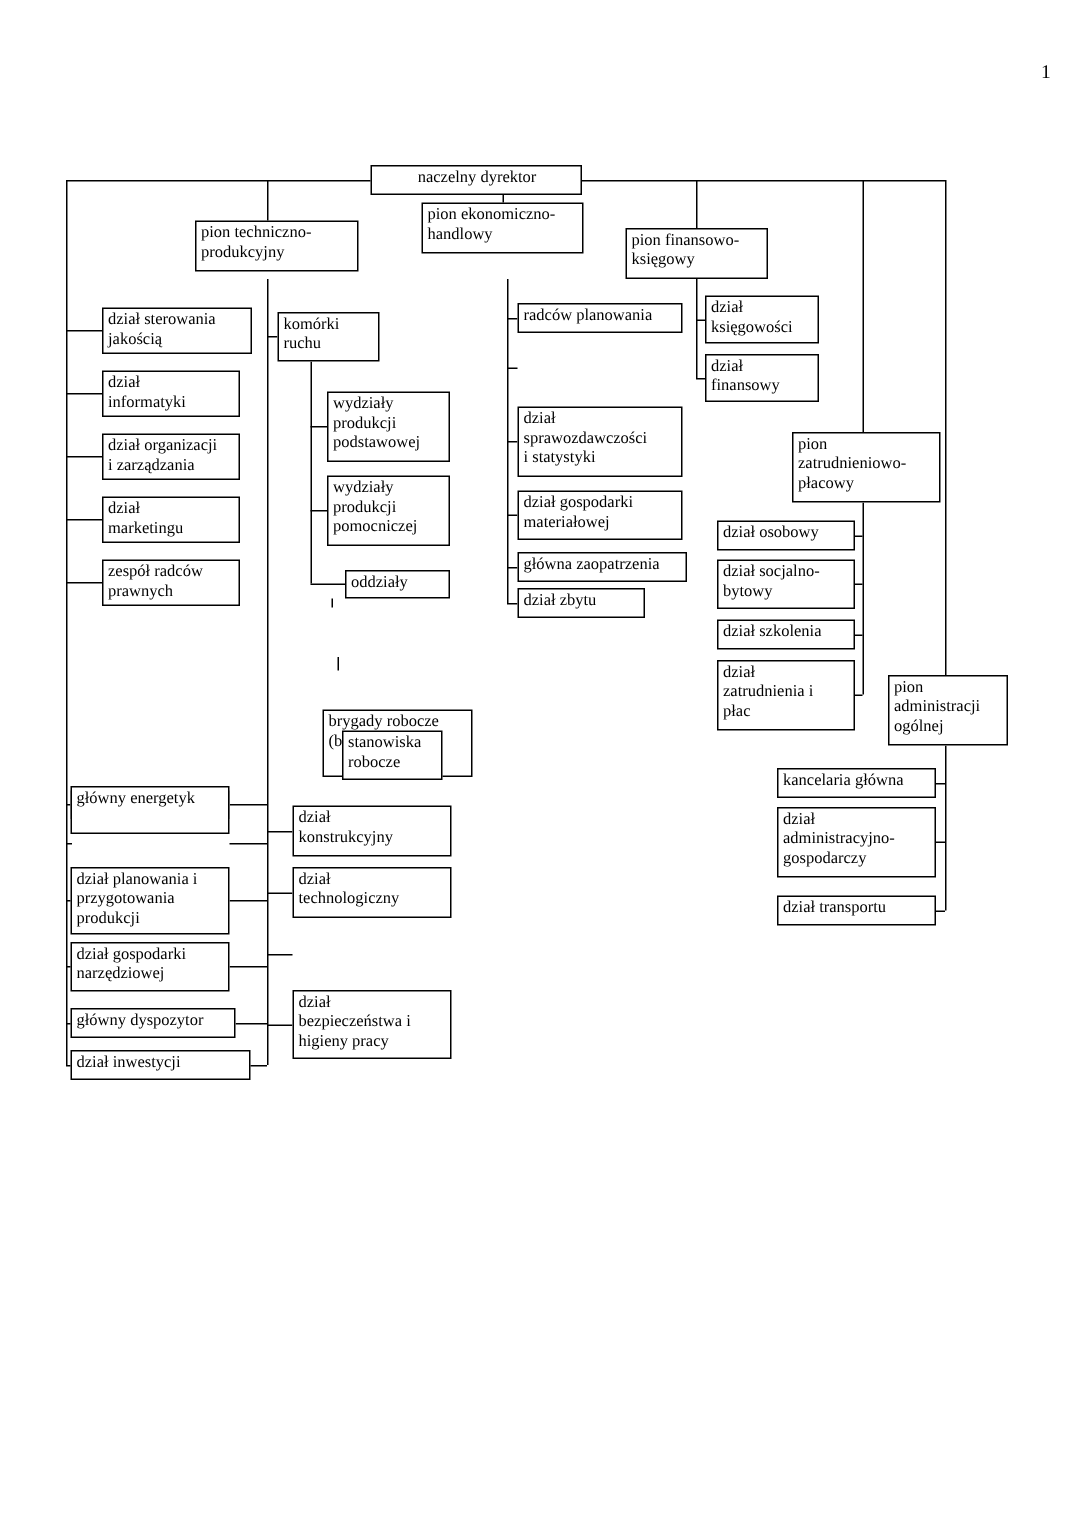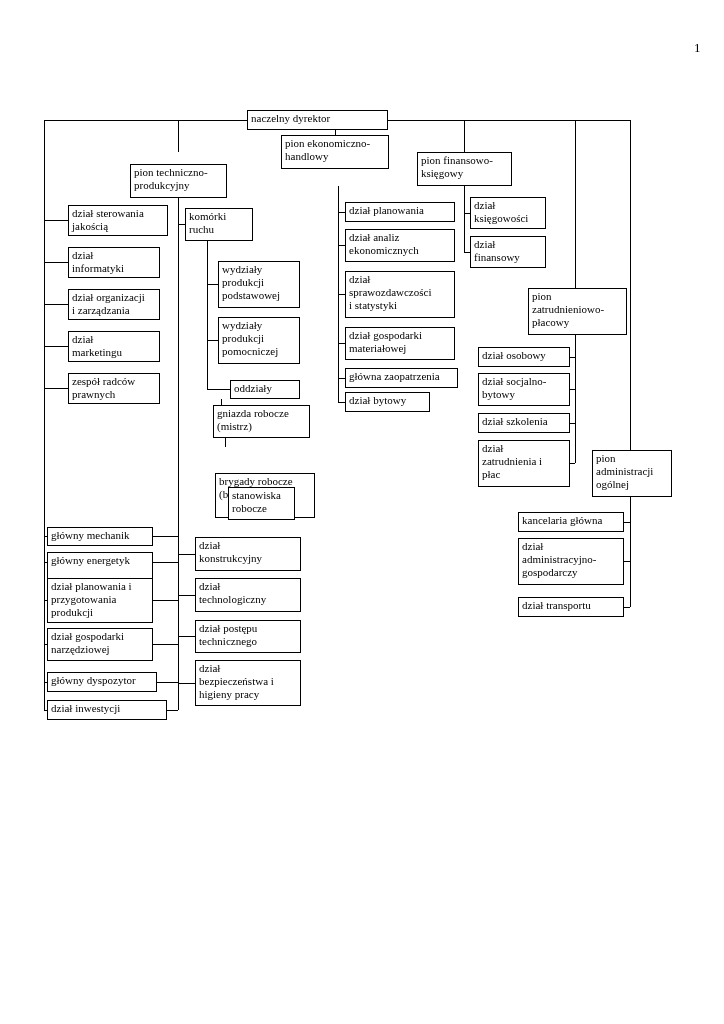"naczelny dyrektor" .center { text-align: left -> center }
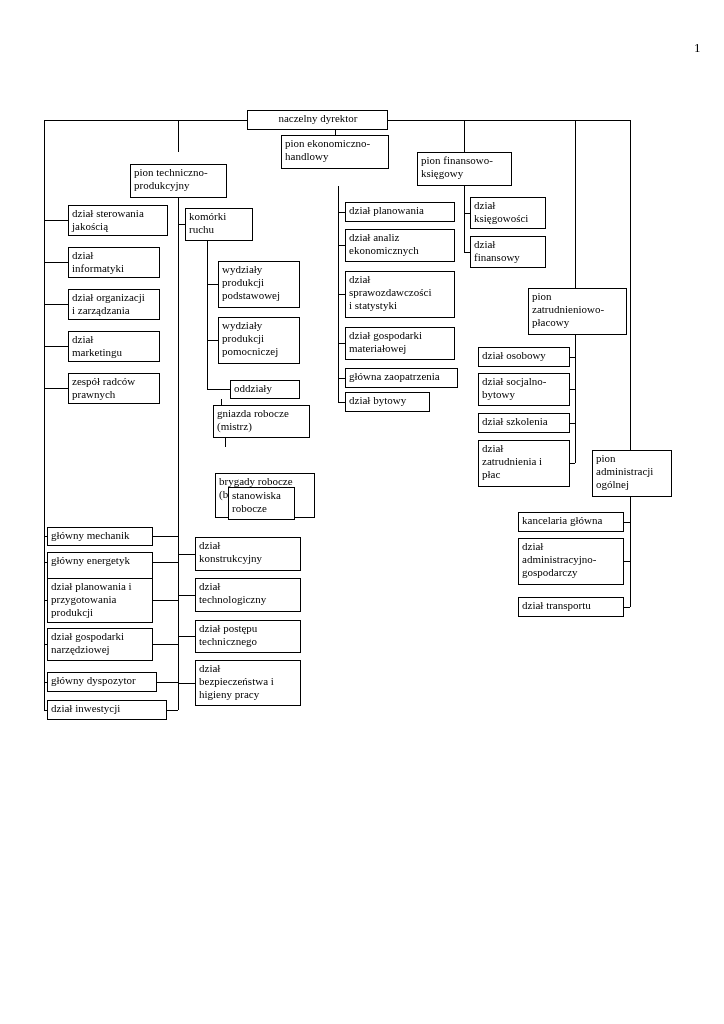"pion techniczno-" div.node { top: 164px -> 147px; width: 97px -> 109px }
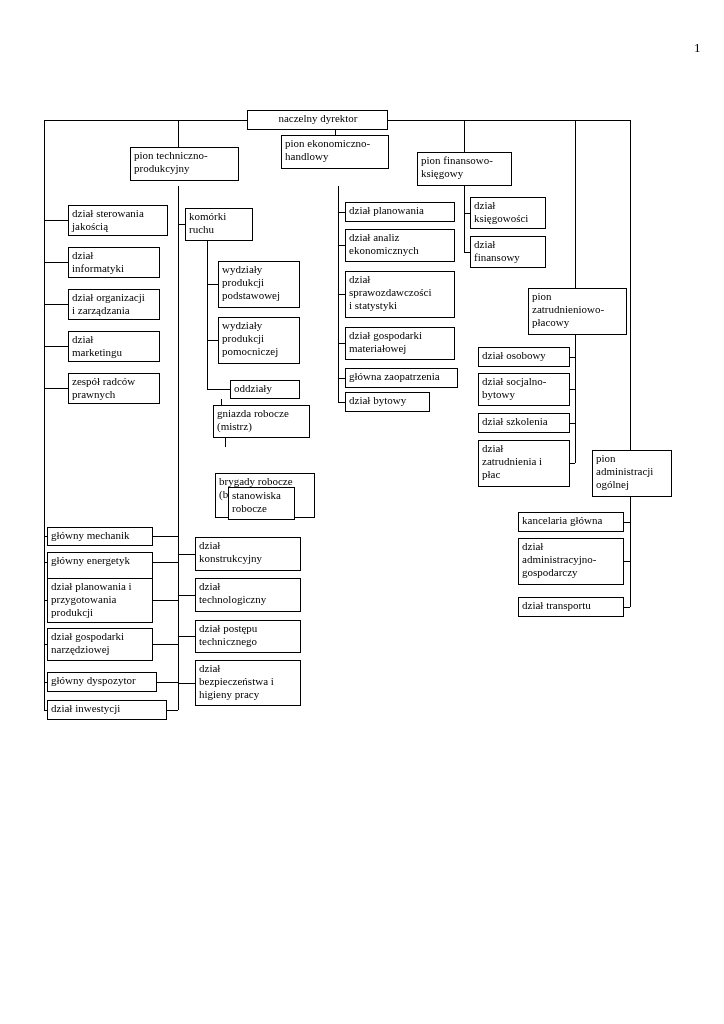"dział planowania" div.node { text: dział -> radców }
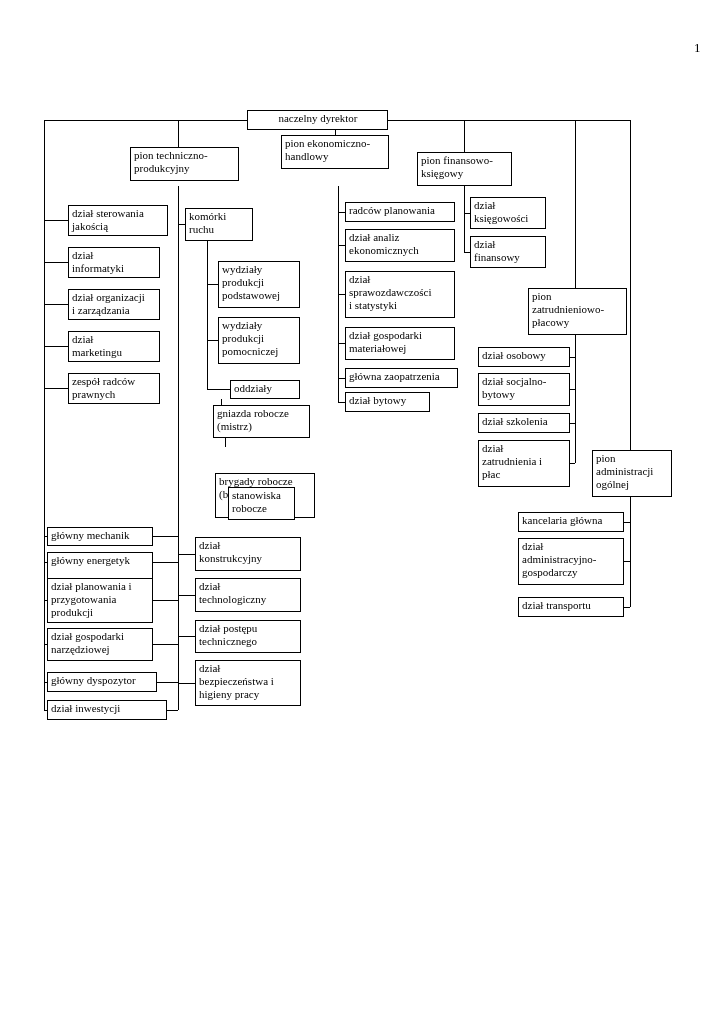"dział analiz" div.node { html: <div>dział analiz ekonomicznych</div> -> none }
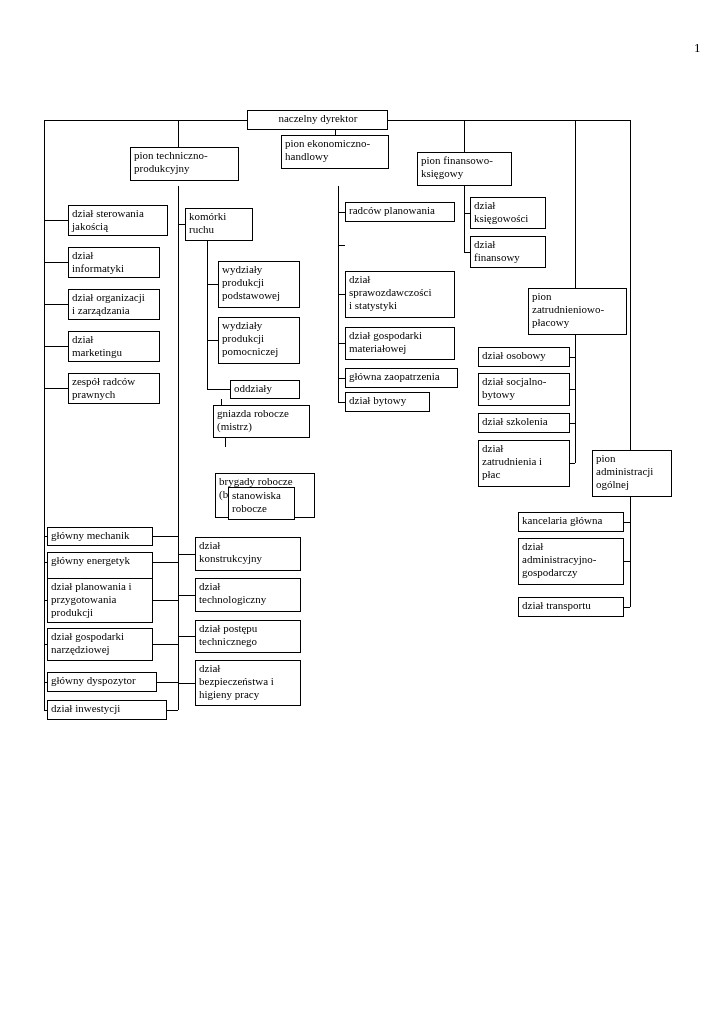"dział bytowy" div.node { text: bytowy -> zbytu }
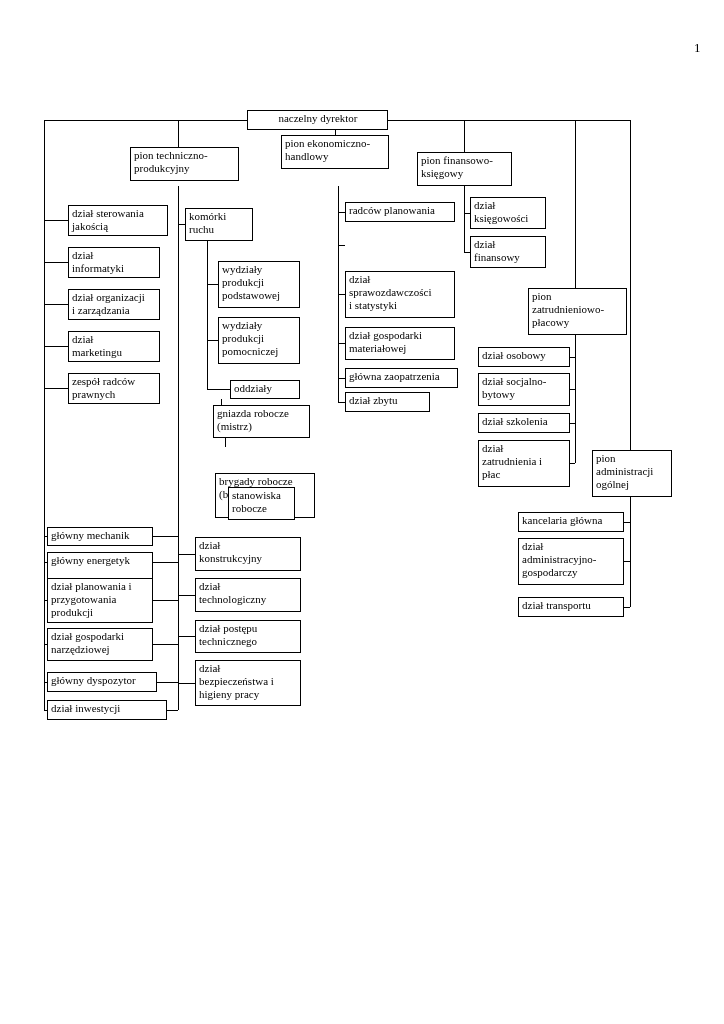"gniazda robocze" div.node { html: <div>gniazda robocze (mistrz)</div> -> none }
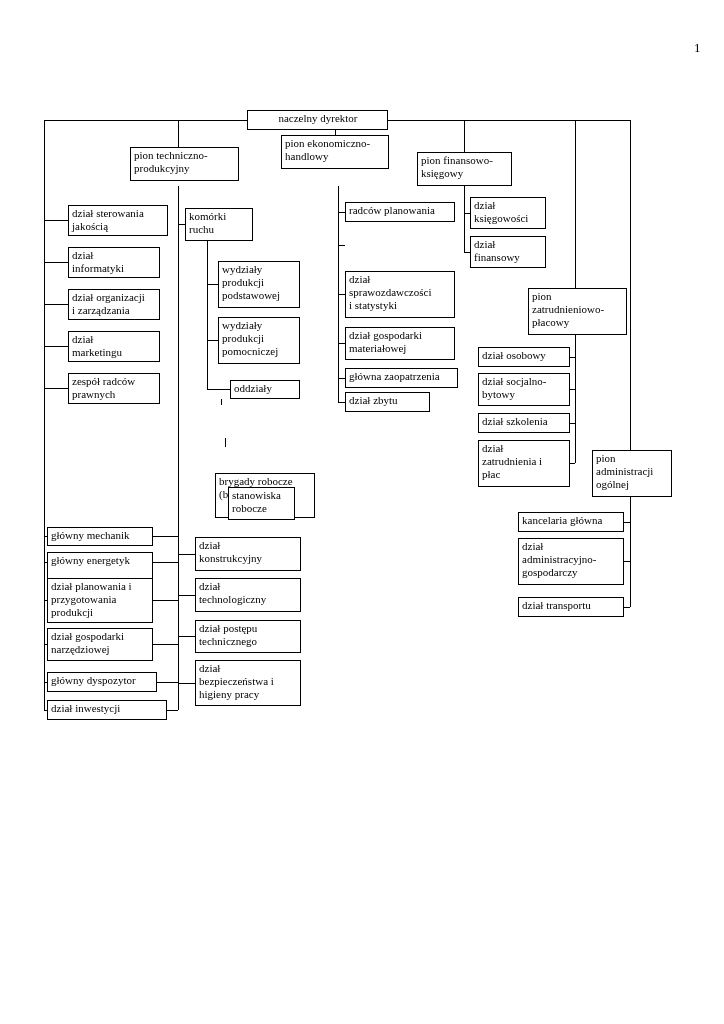"główny energetyk" div.node { top: 552px -> 524px }
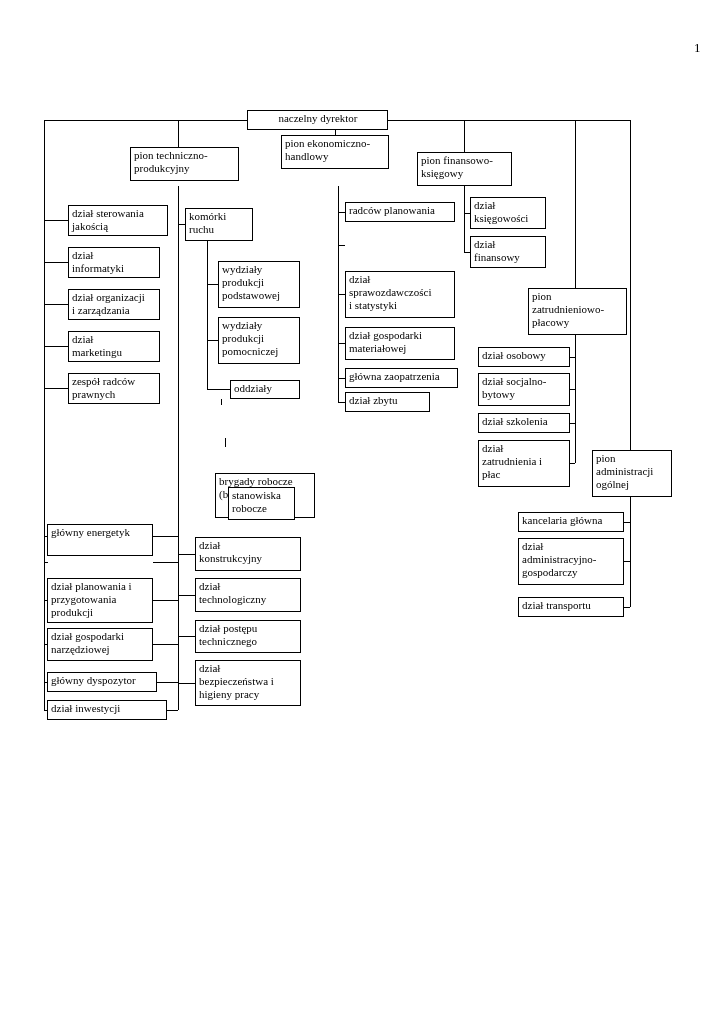"dział postępu" div.node { html: <div>dział postępu technicznego</div> -> none }
